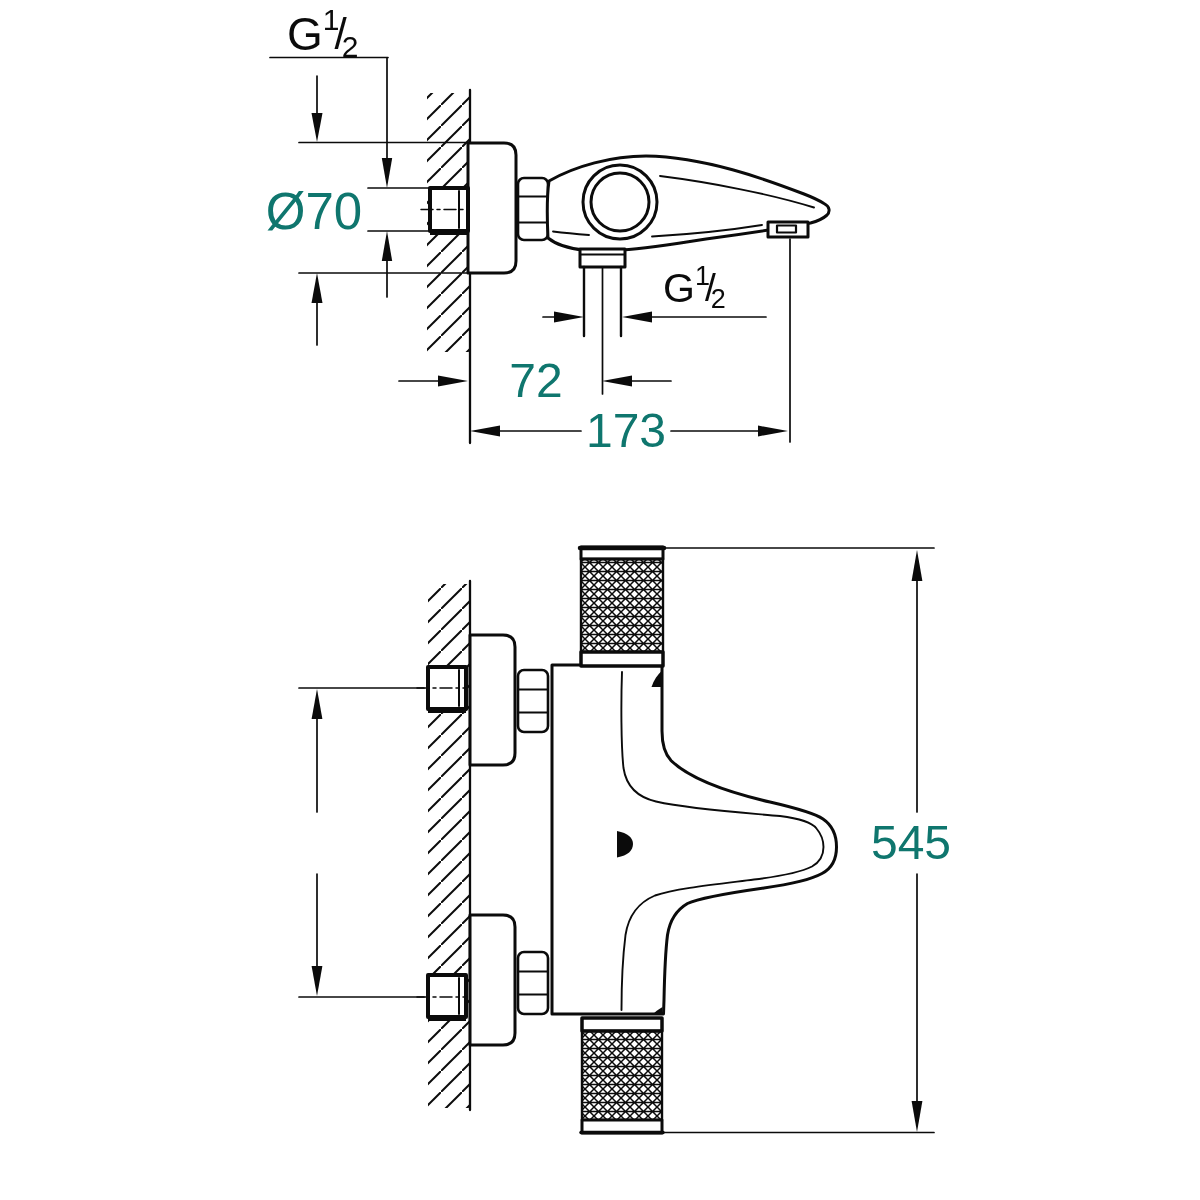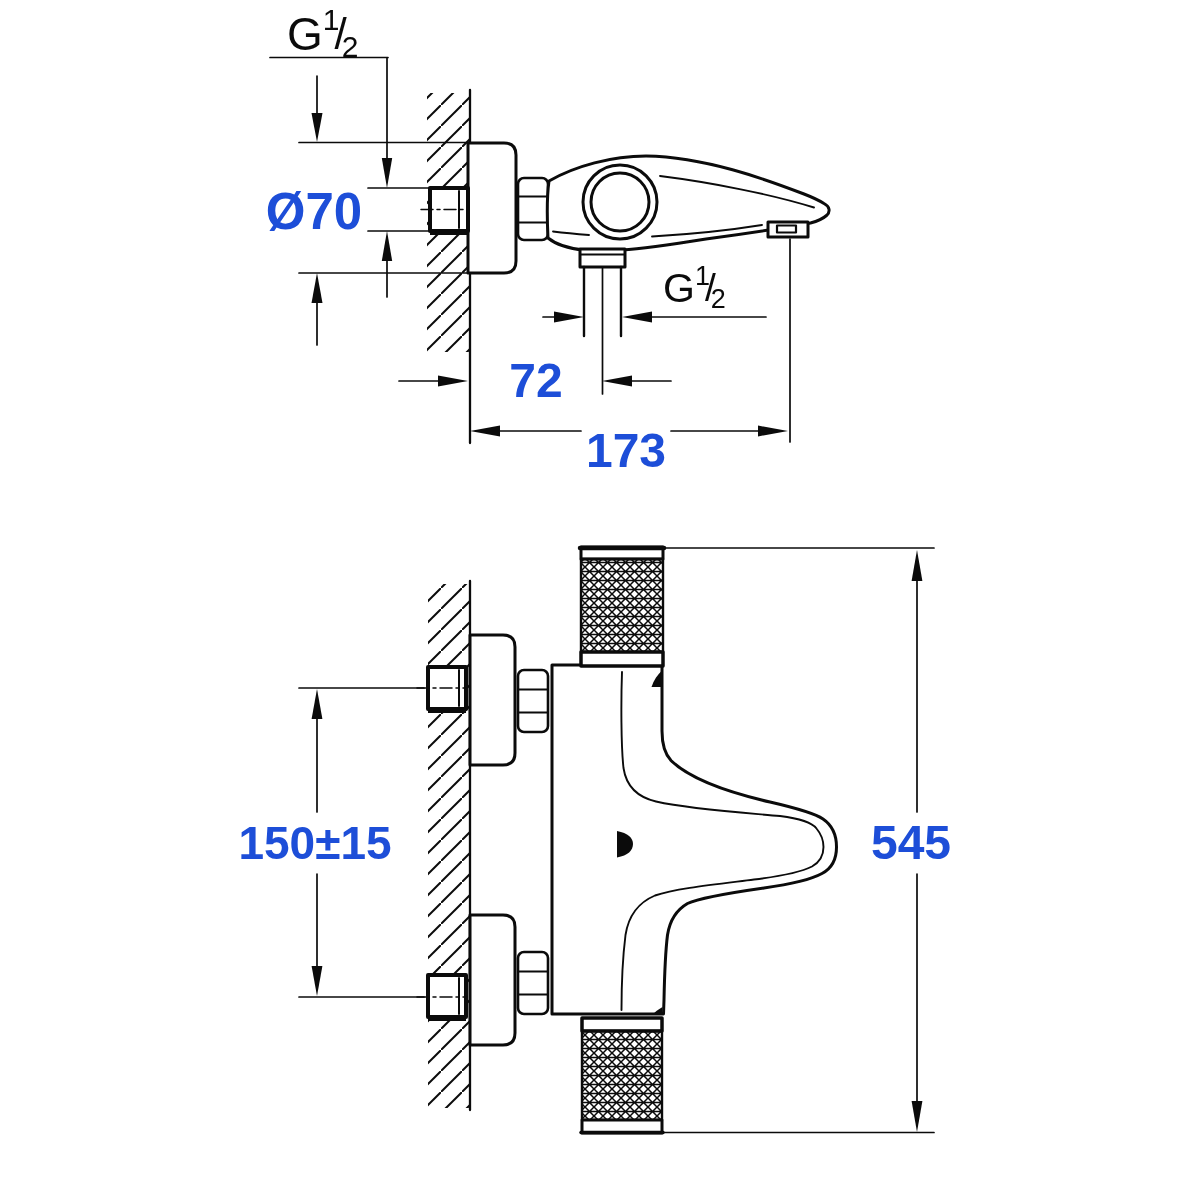"Ø70" .dimtext { color: #1d4ed8 -> #0f766e; font-weight: bold -> none }
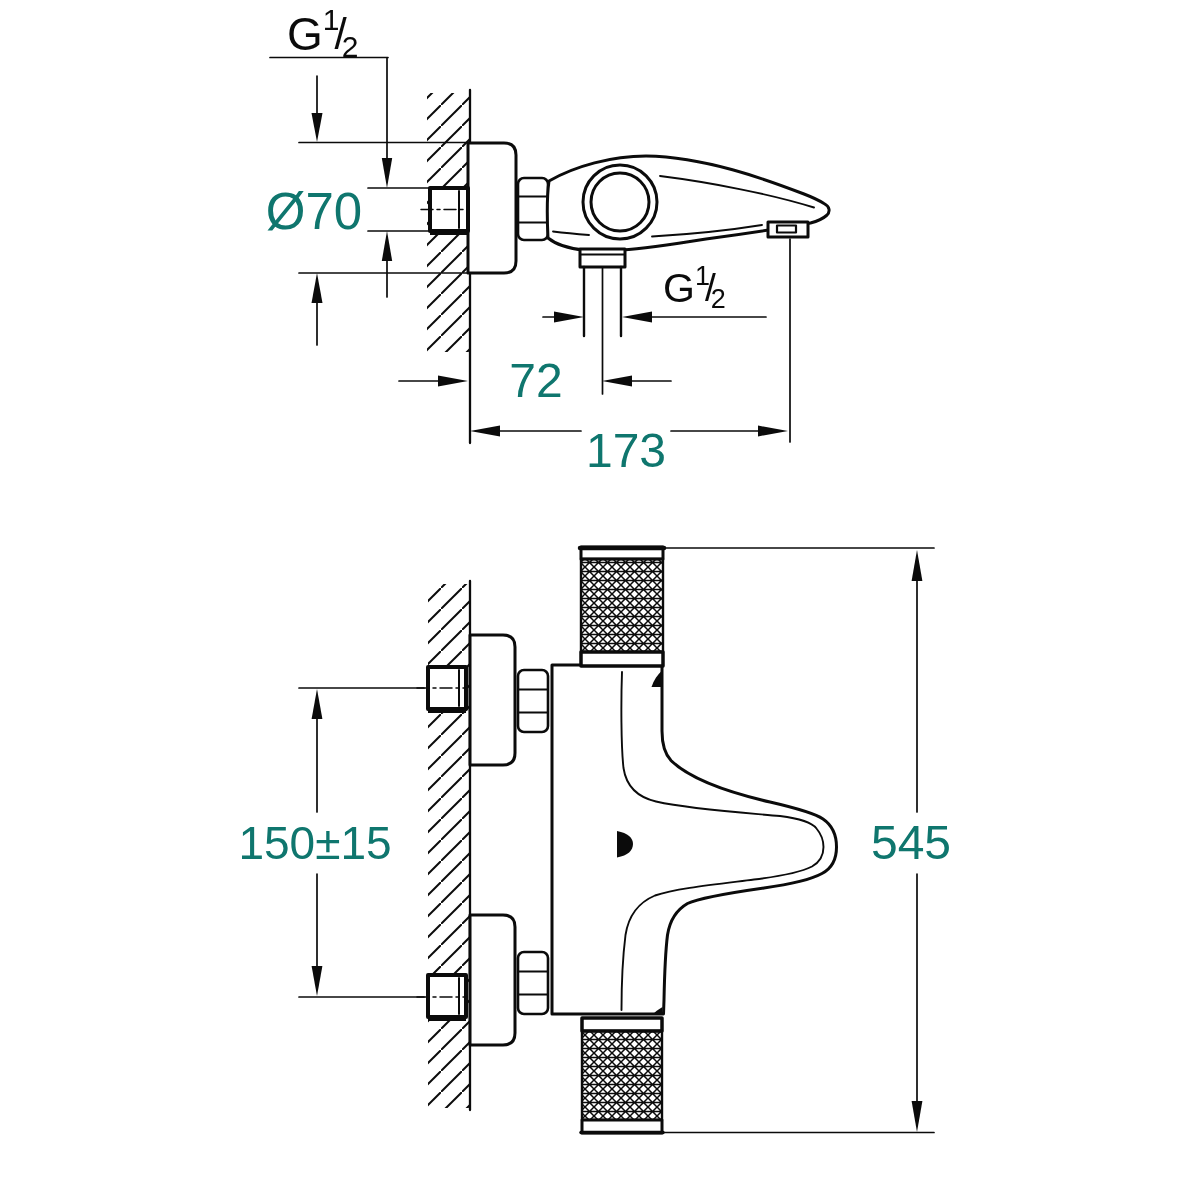"173" div.dimtext { top: 426px -> 406px }
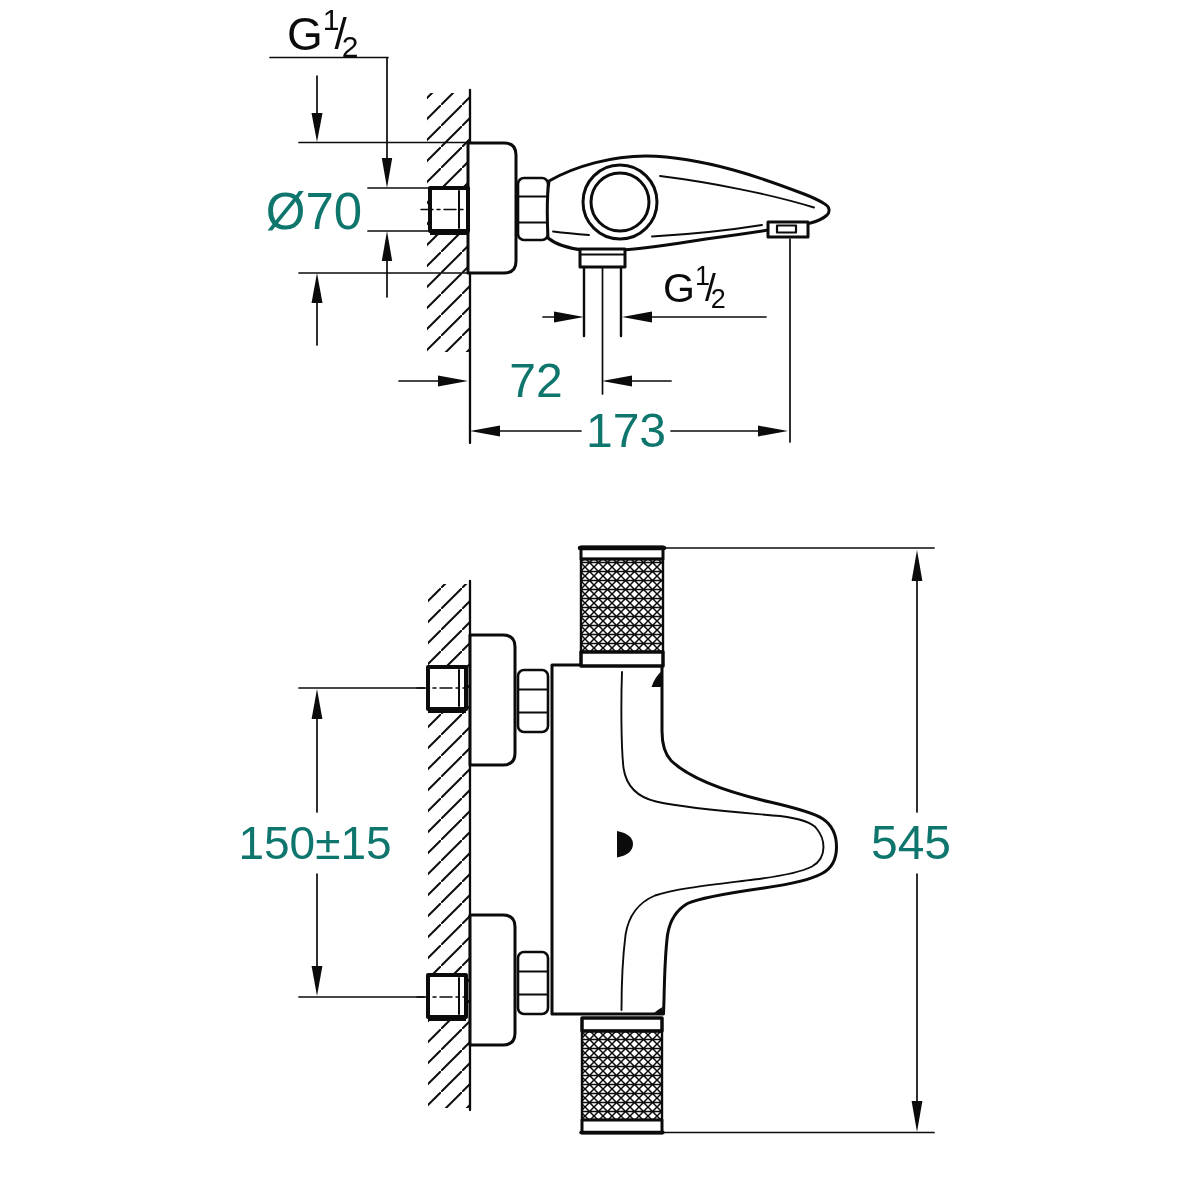"150±15" div.dimtext { html: <div>150±15</div> -> none }
